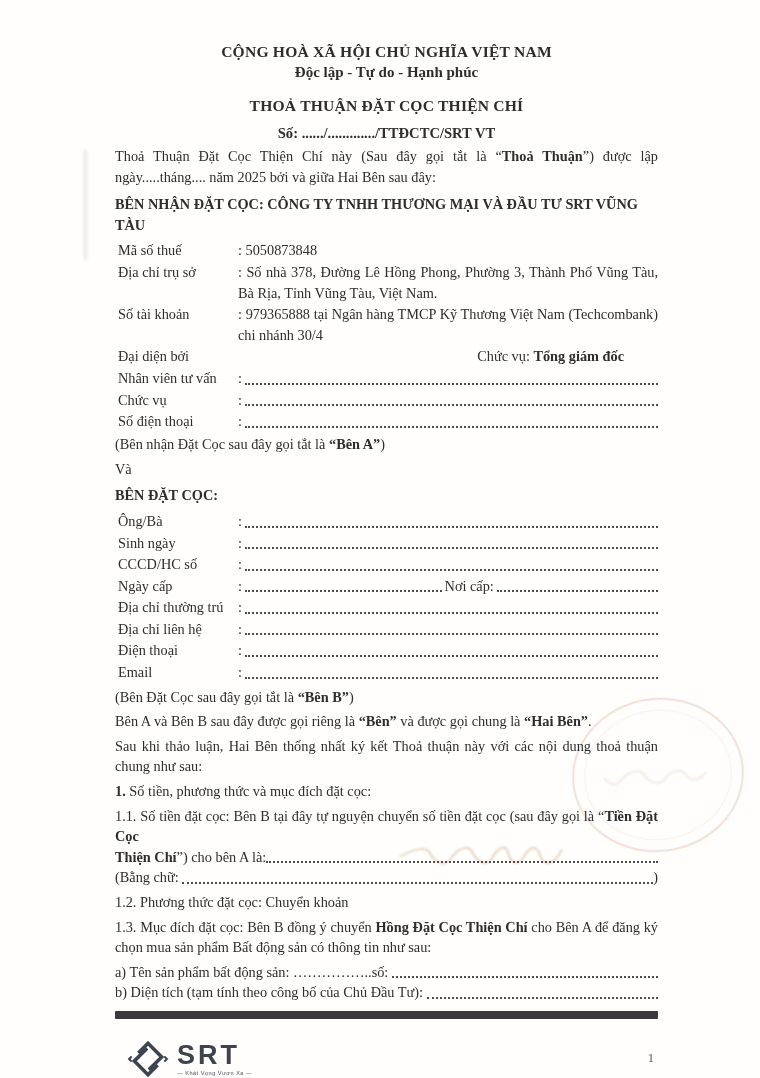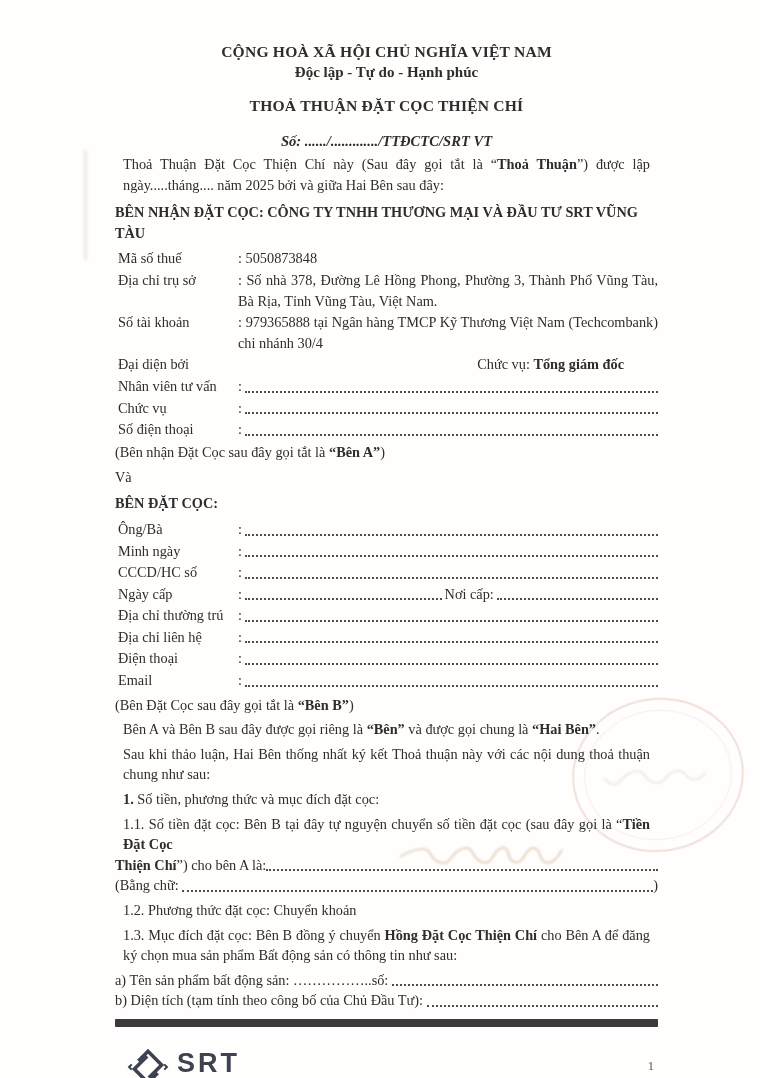"Số: ....../............./TTĐCTC/SRT VT" .doc-number { font-style: italic -> none; margin-top: 18px -> 10px }
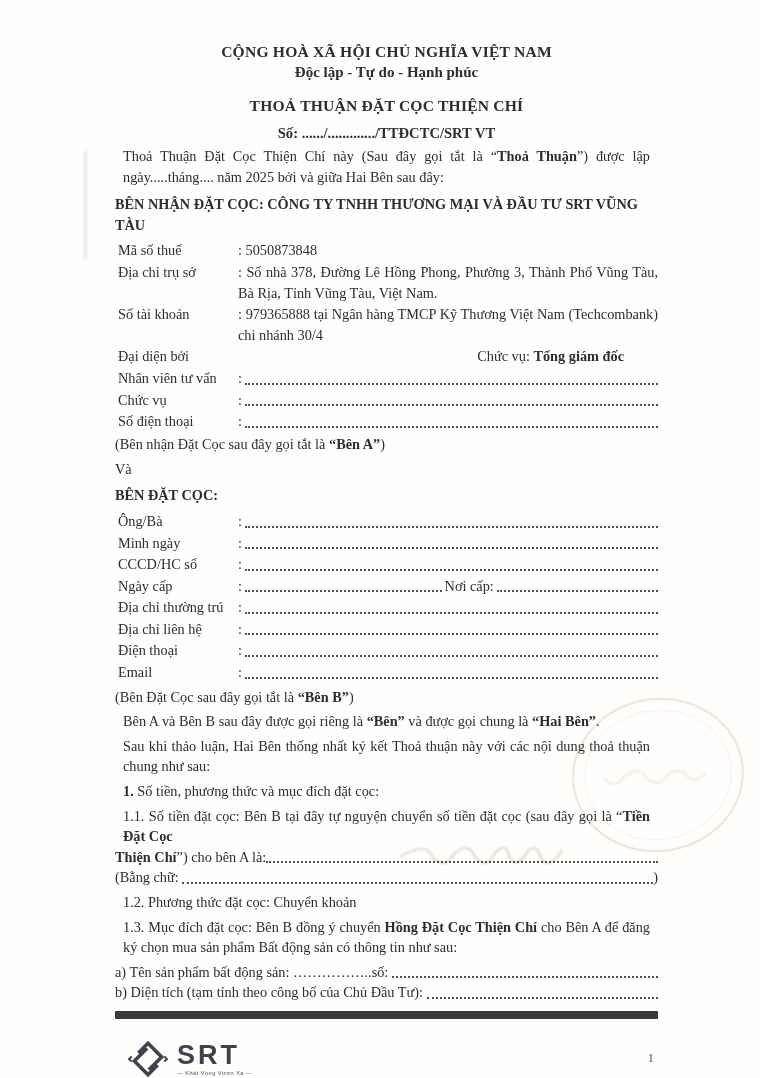"Thoả Thuận Đặt Cọc Thiện Chí này" p.par { margin: 4px 8px -> 4px 0 }
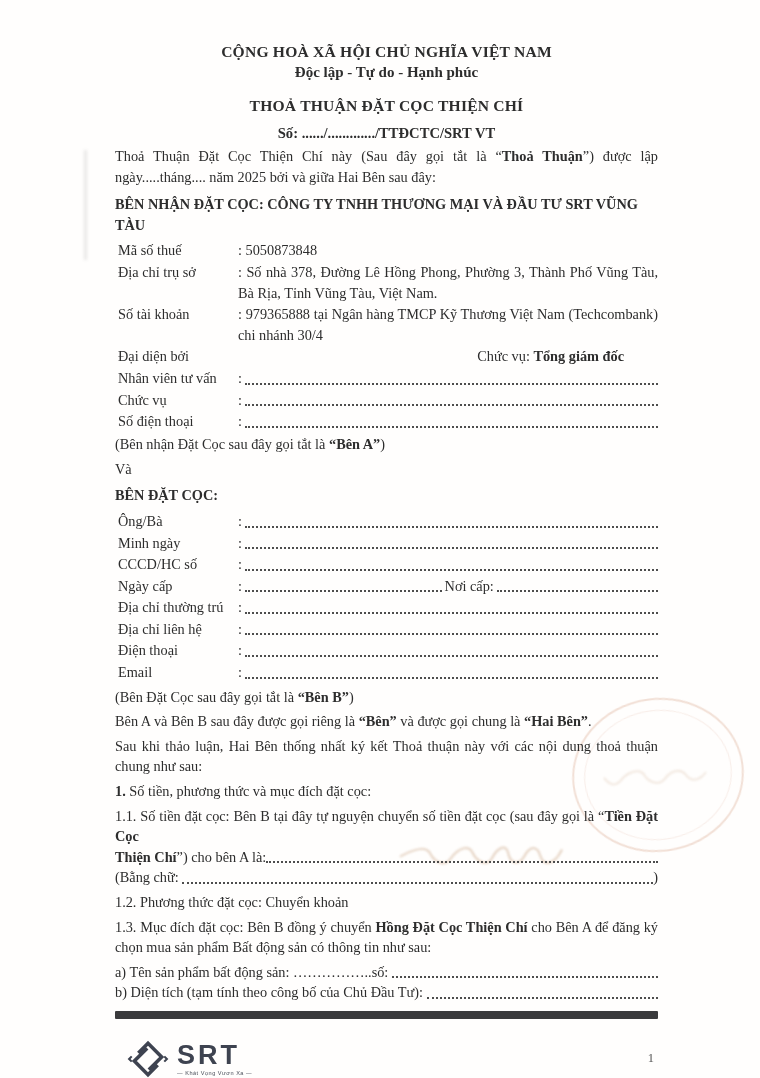"Minh ngày" span.lbl { text: Minh -> Sinh }
